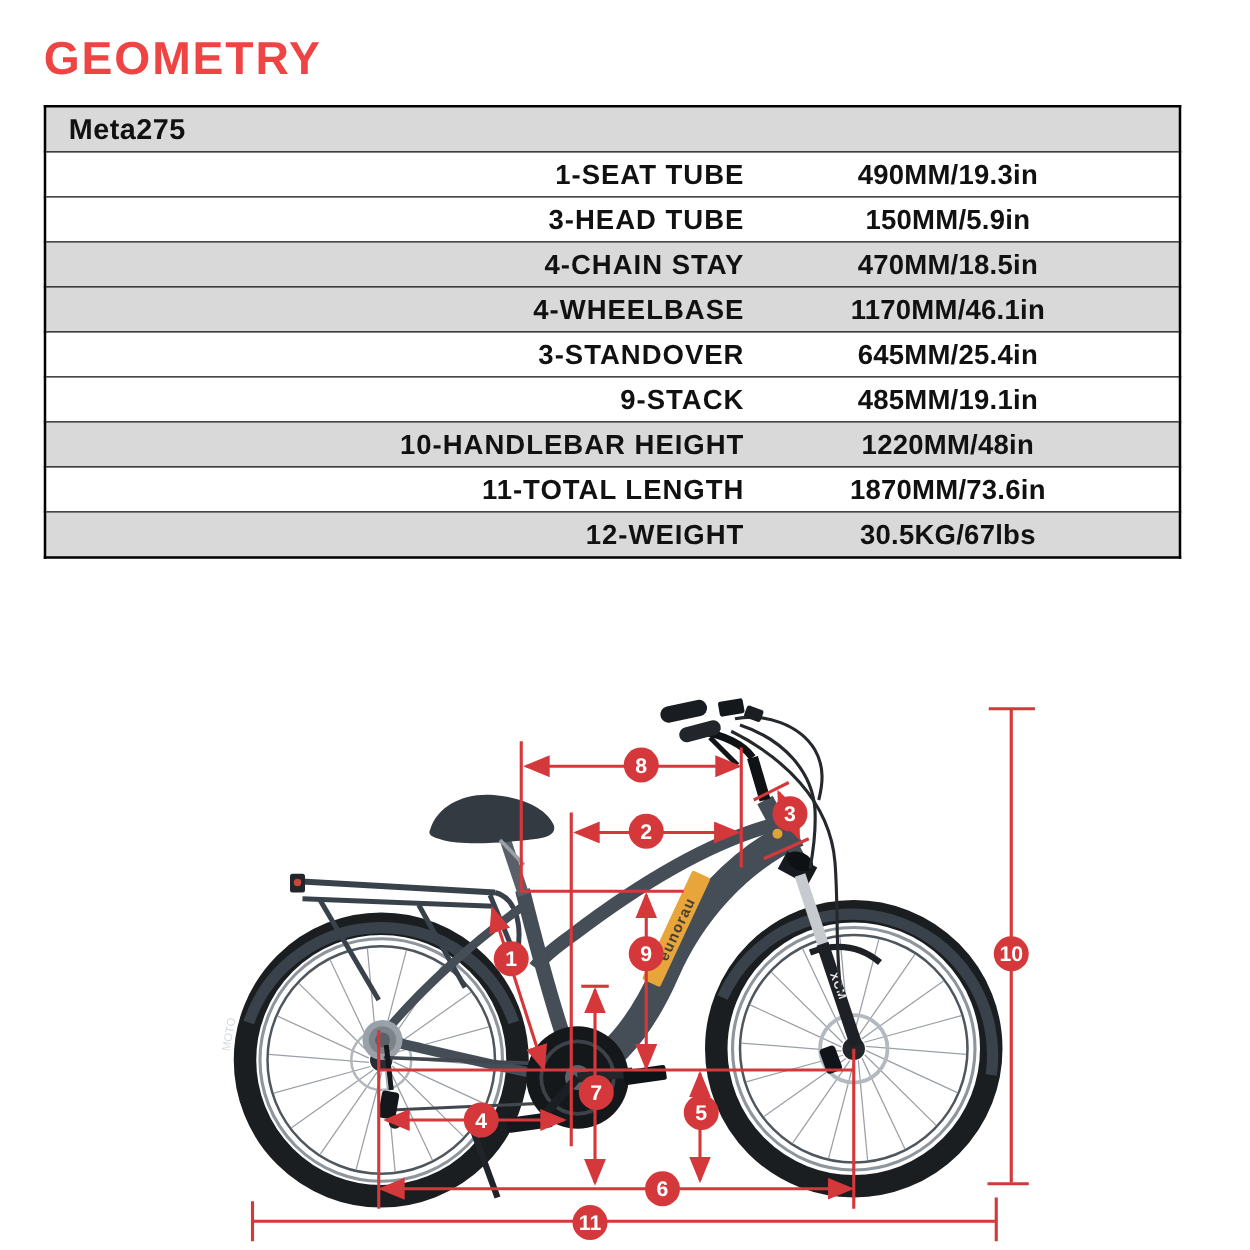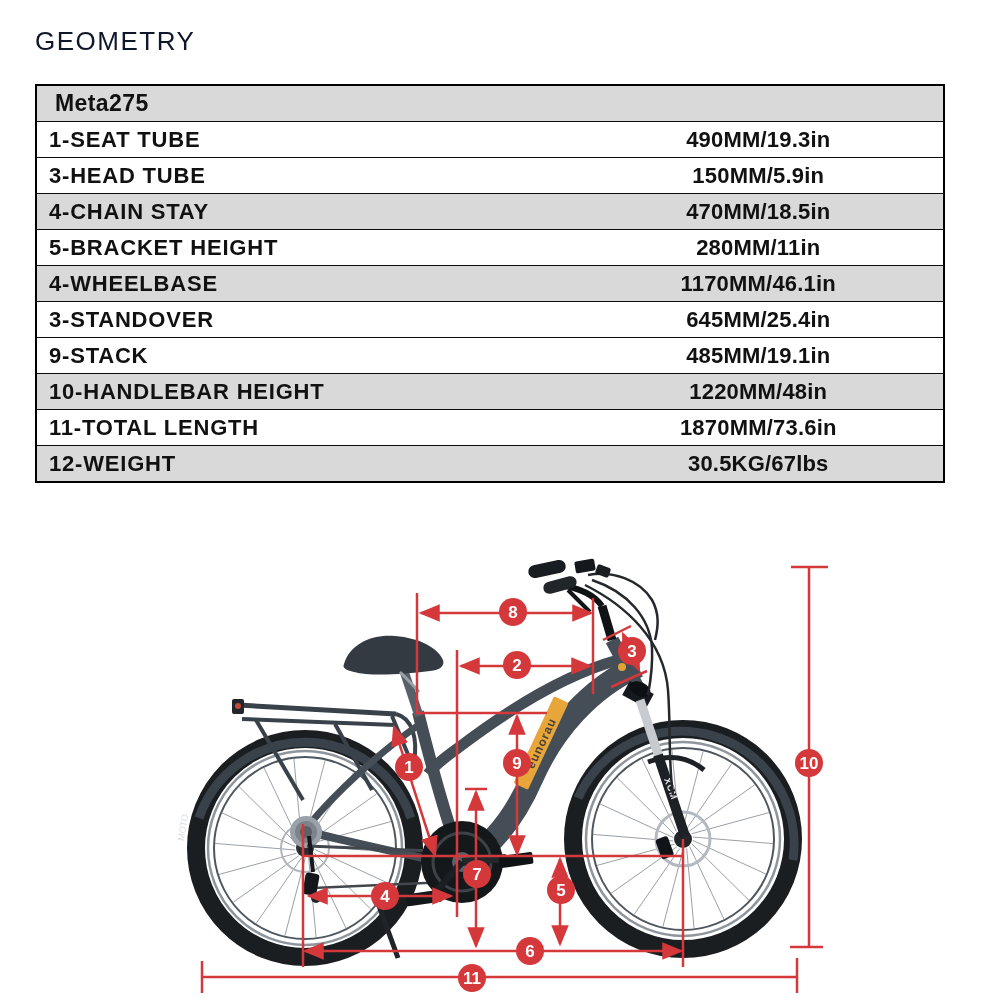"GEOMETRY" .page-title { color: #0f172a -> #ef4444; font-size: 26px -> 37px; font-weight: normal -> bold }
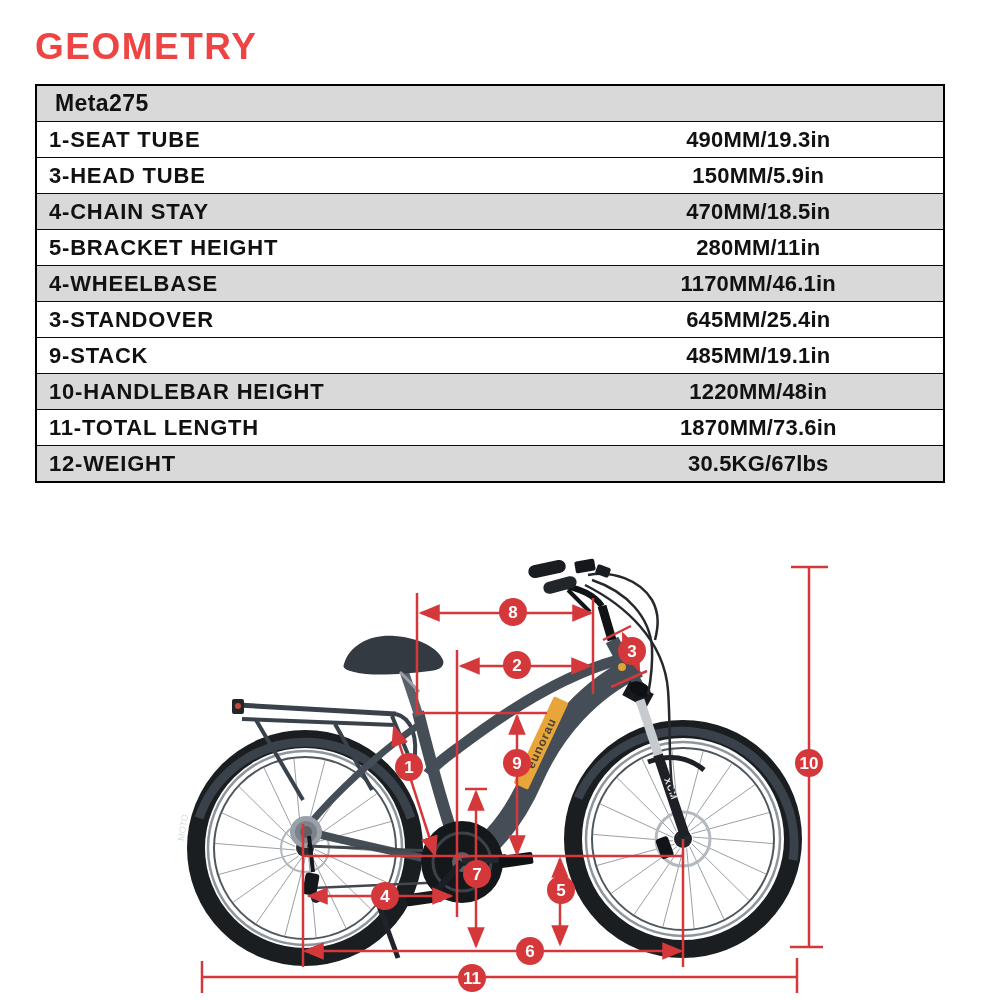"1-SEAT TUBE" .geo-table .lbl { text-align: left -> right }
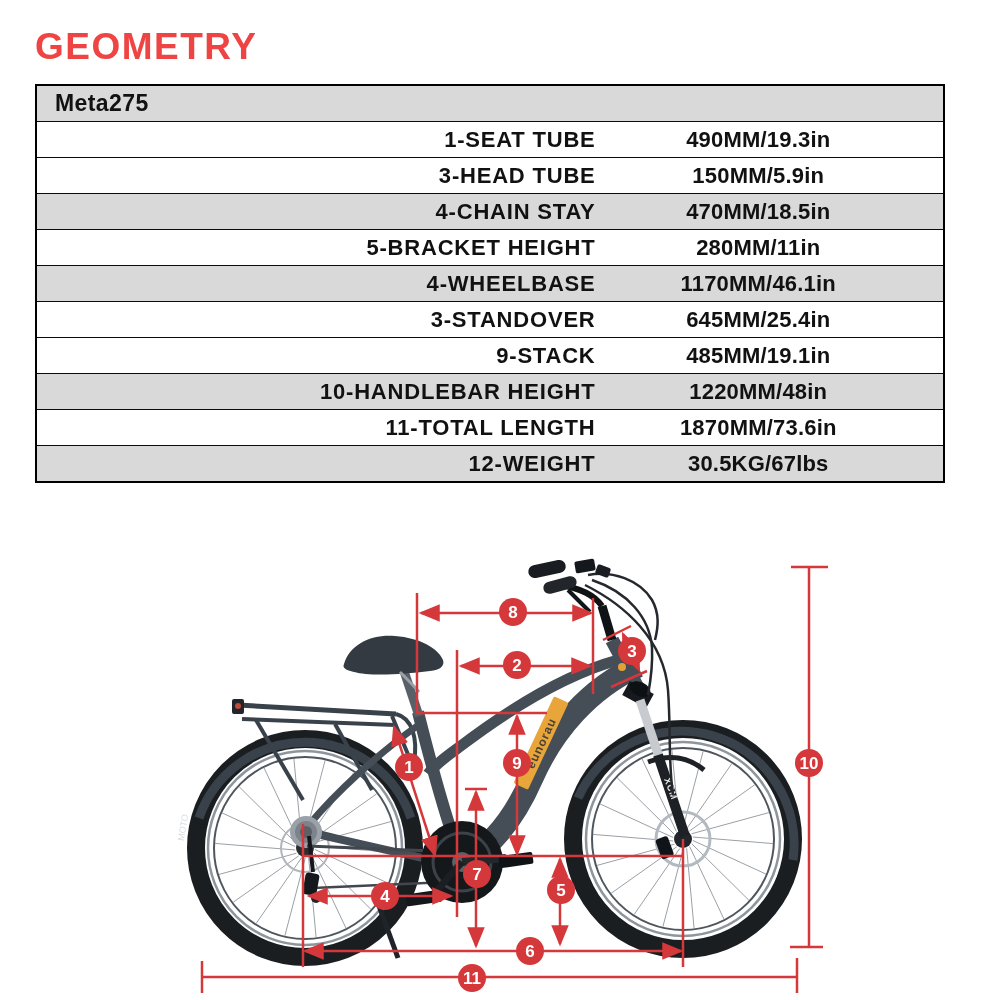"5-BRACKET HEIGHT" tr.plain { html: <tr> <td>5-BRACKET HEIGHT</td> <td>280MM/11in</td> </tr> -> none }
